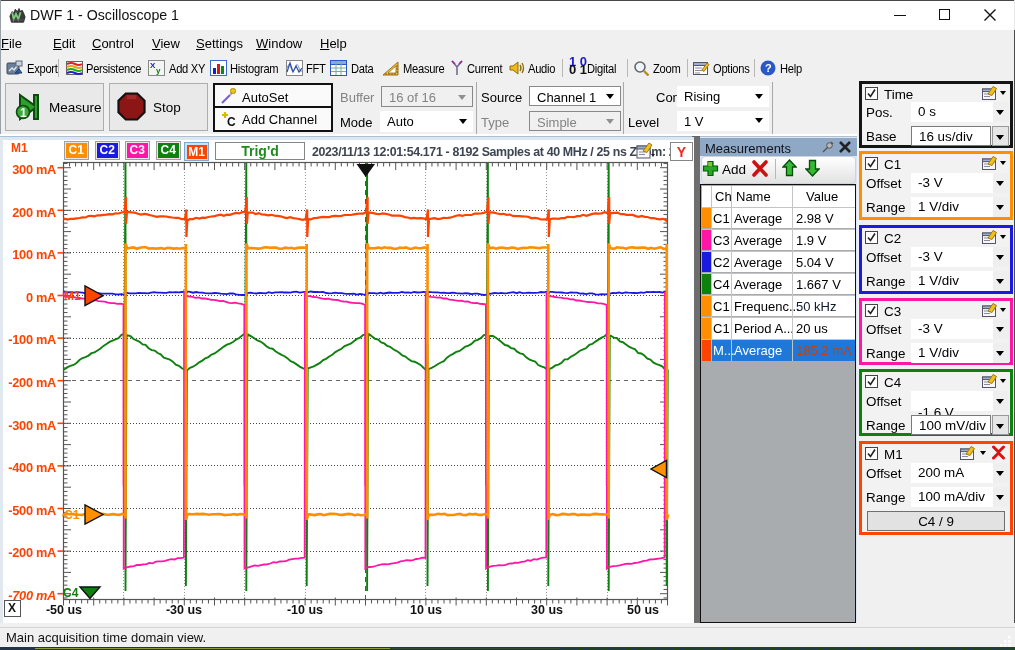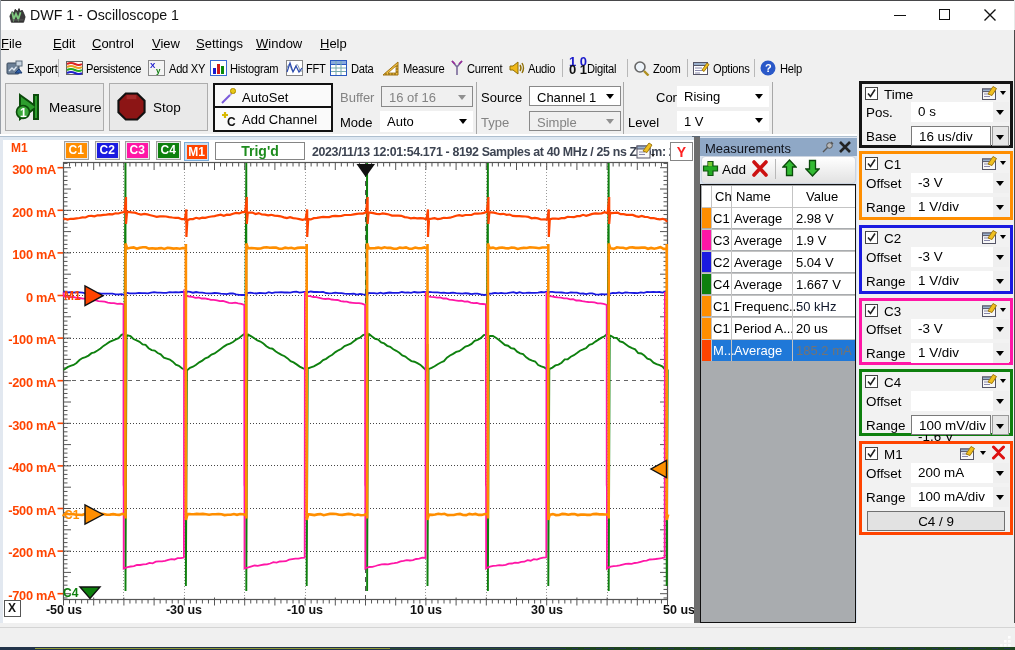"185.2 mA" div.lbl { color: #737373 -> #c2410c }
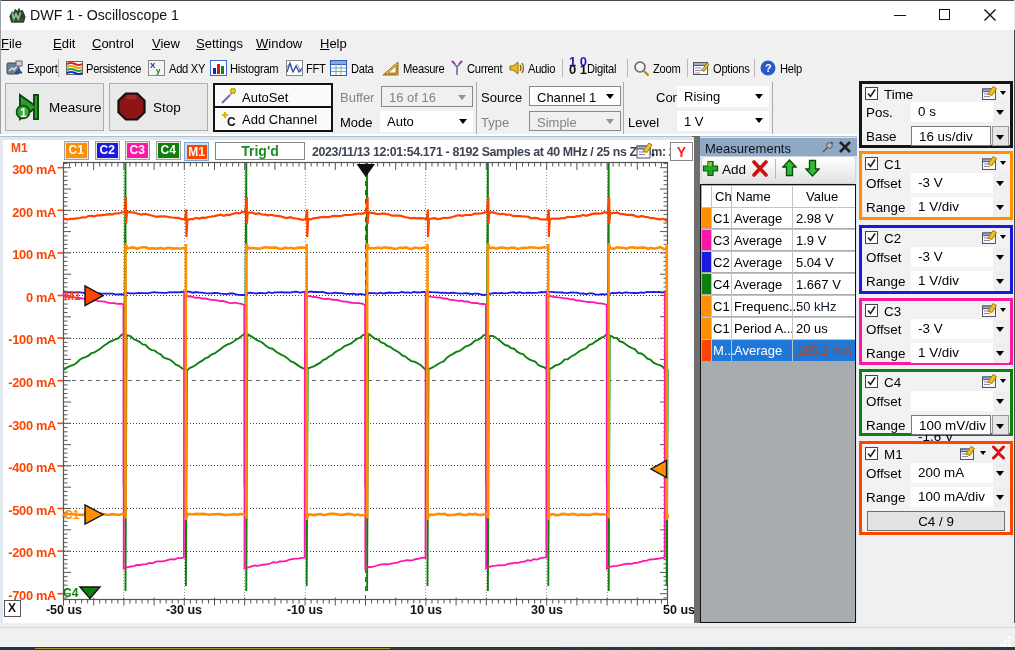"-1.6 V" span.txt { margin-top: 24px -> none }
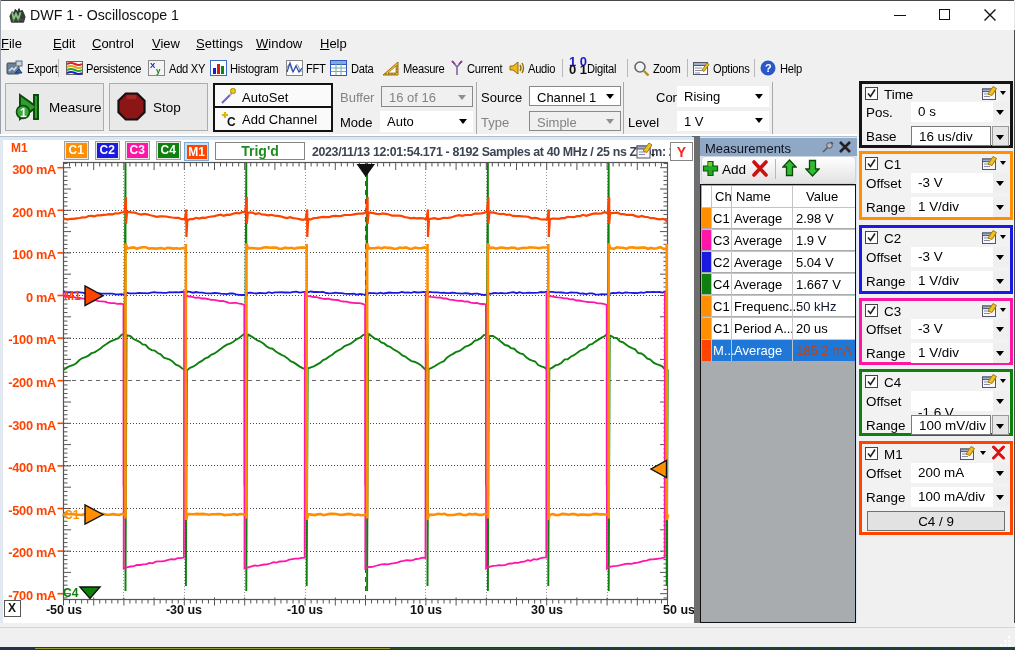"-700 mA" div.abs { font-style: none -> italic }
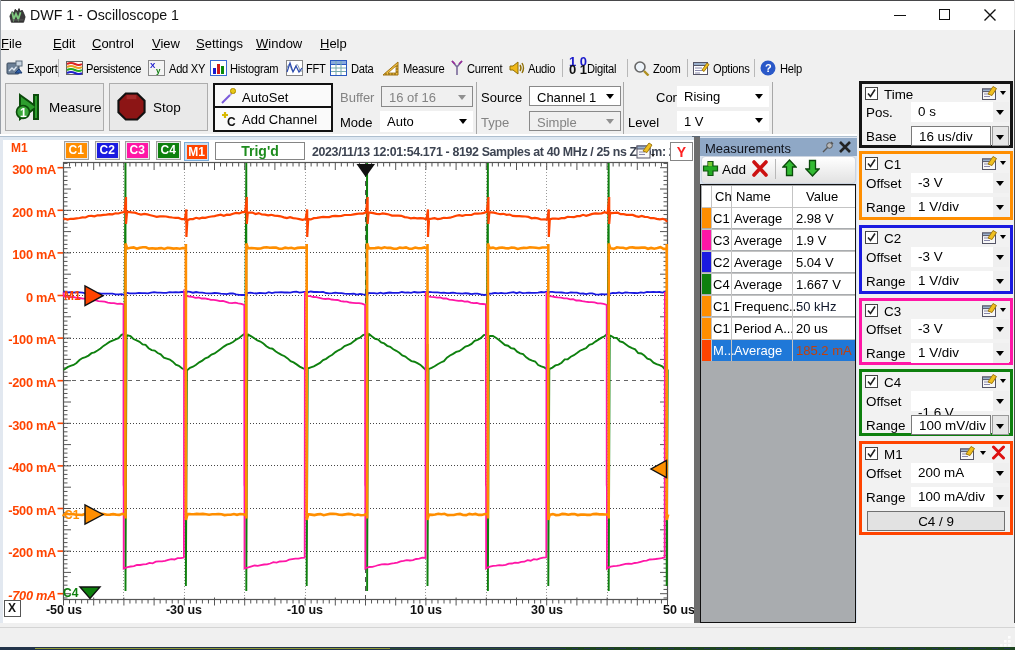"50 us" div.abs { left: 656px -> 627px; text-align: center -> left }
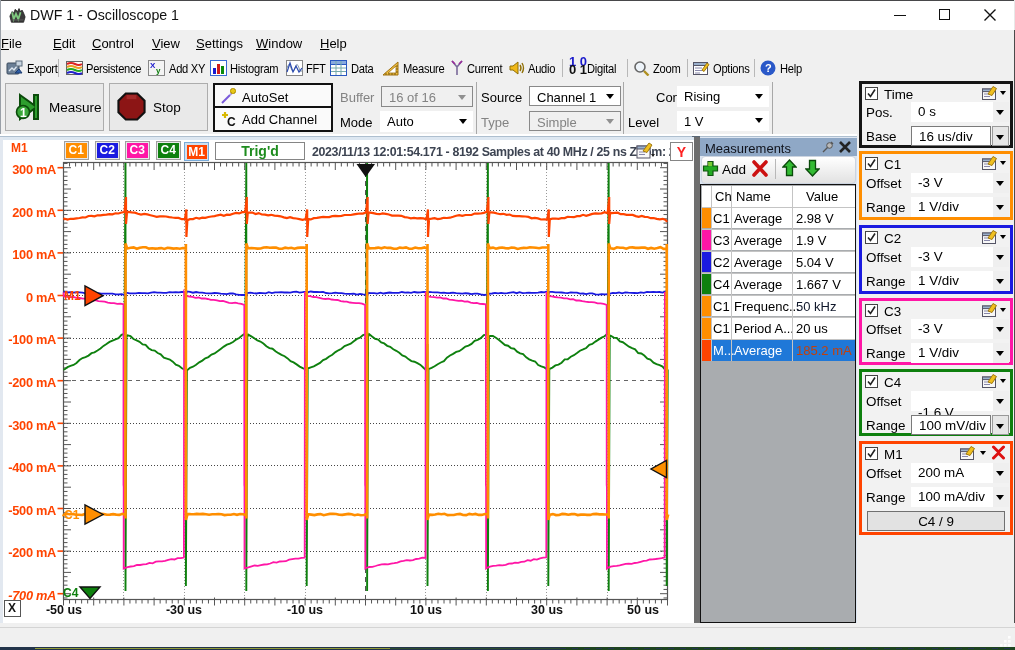"Main acquisition time domain view." div.lbl { html: none -> <div>Main acquisition time domain view.</div> }
